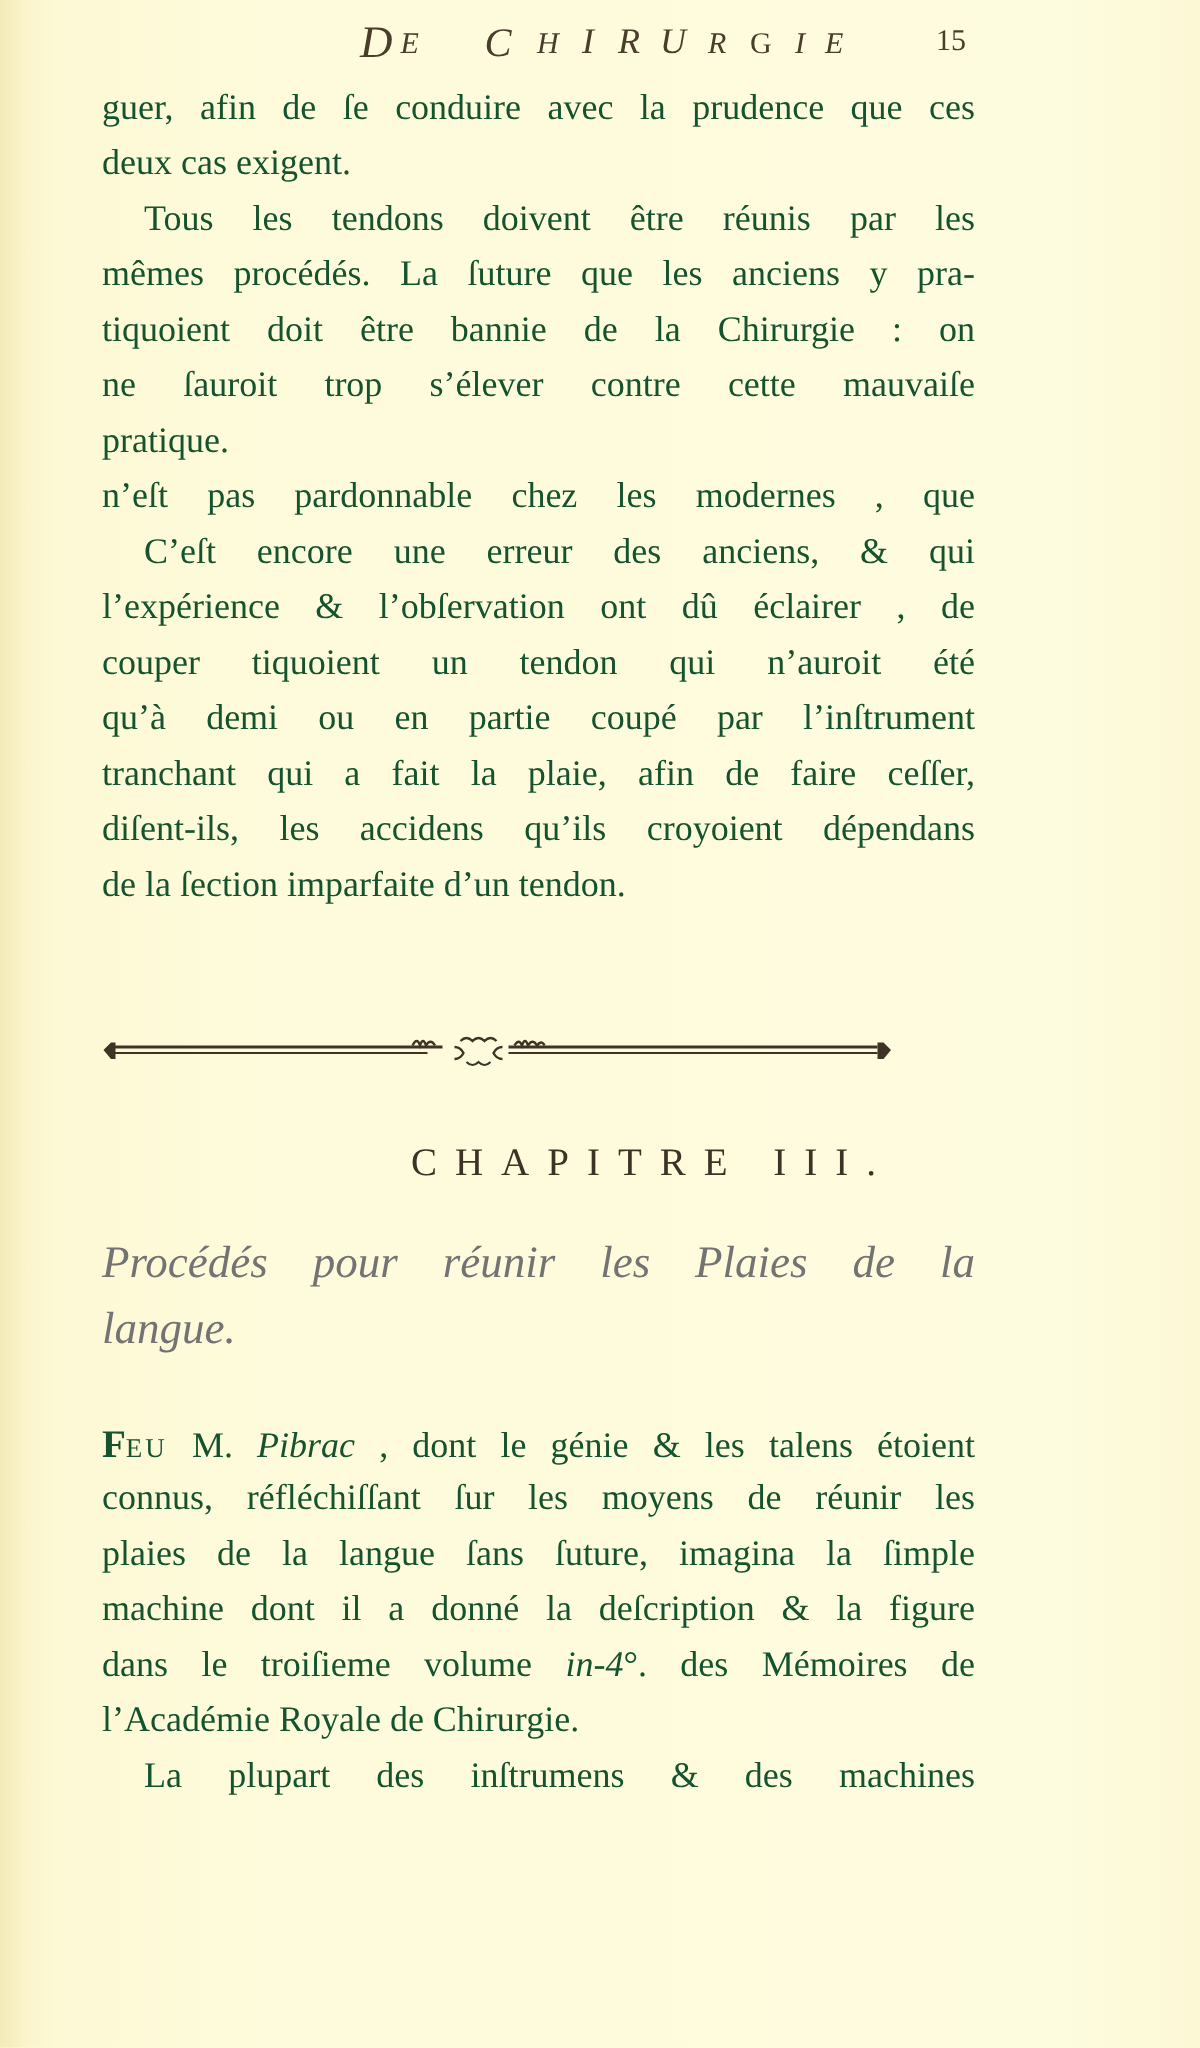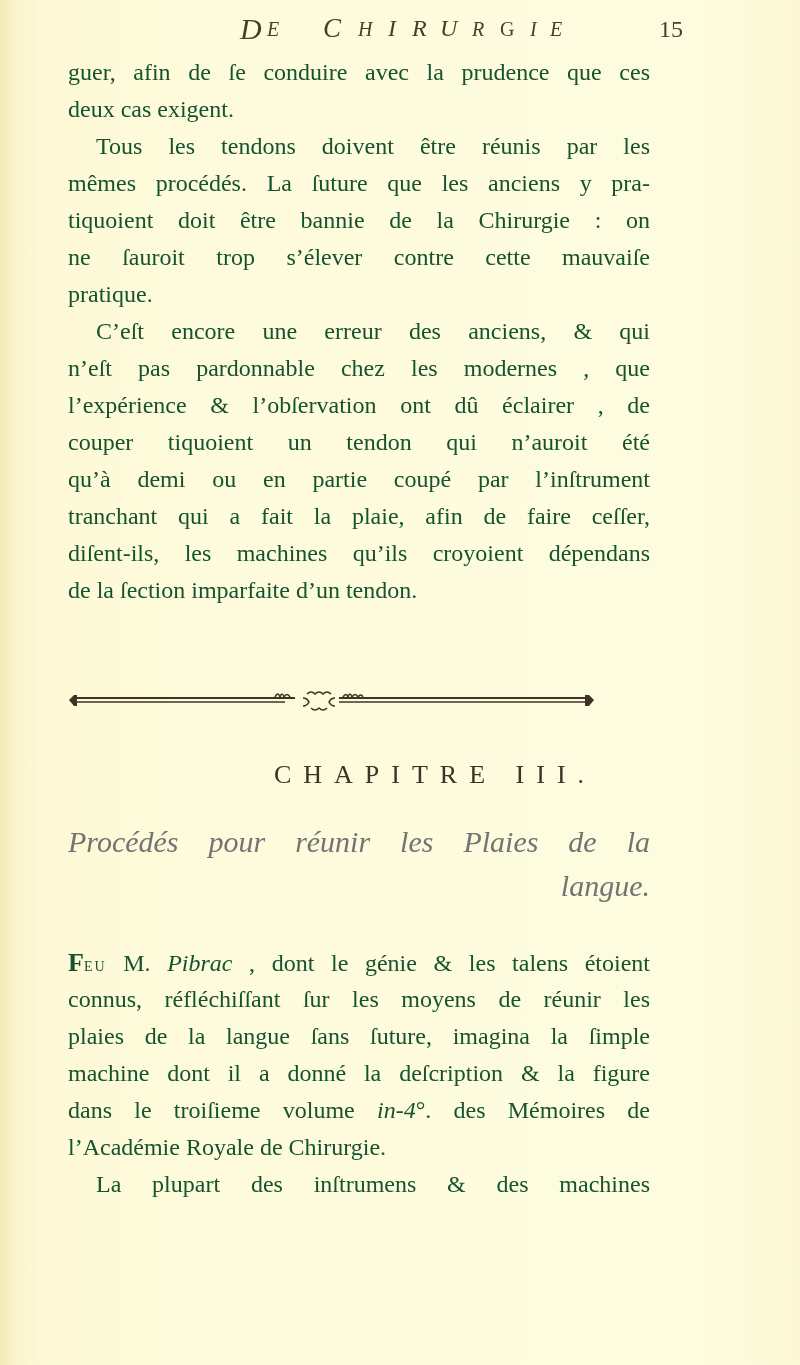"15" .running-head .folio { font-size: 24px -> 20px; left: 419px -> 384px }
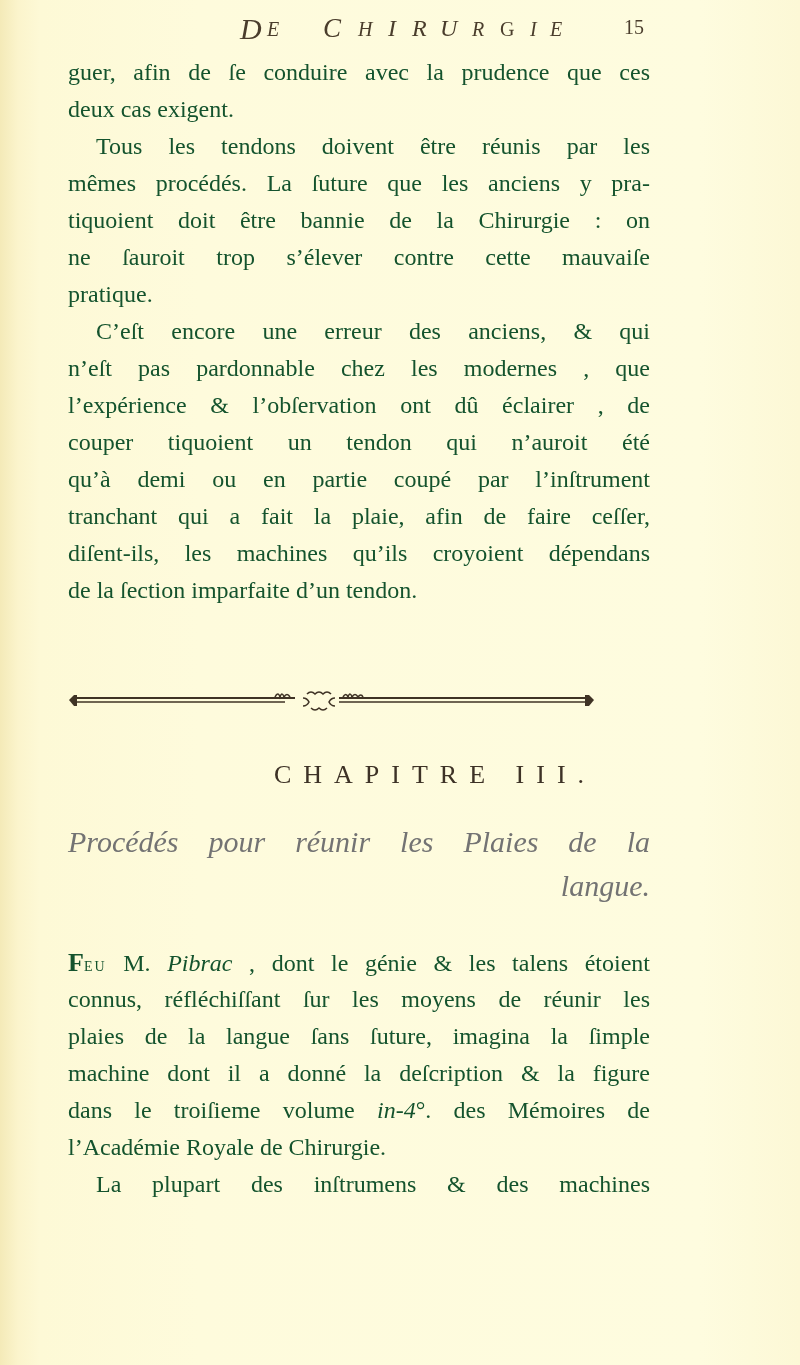"C’eſt encore une erreur des" span.line { order: before "n’eſt pas pardonnable chez les" -> after "n’eſt pas pardonnable chez les" }
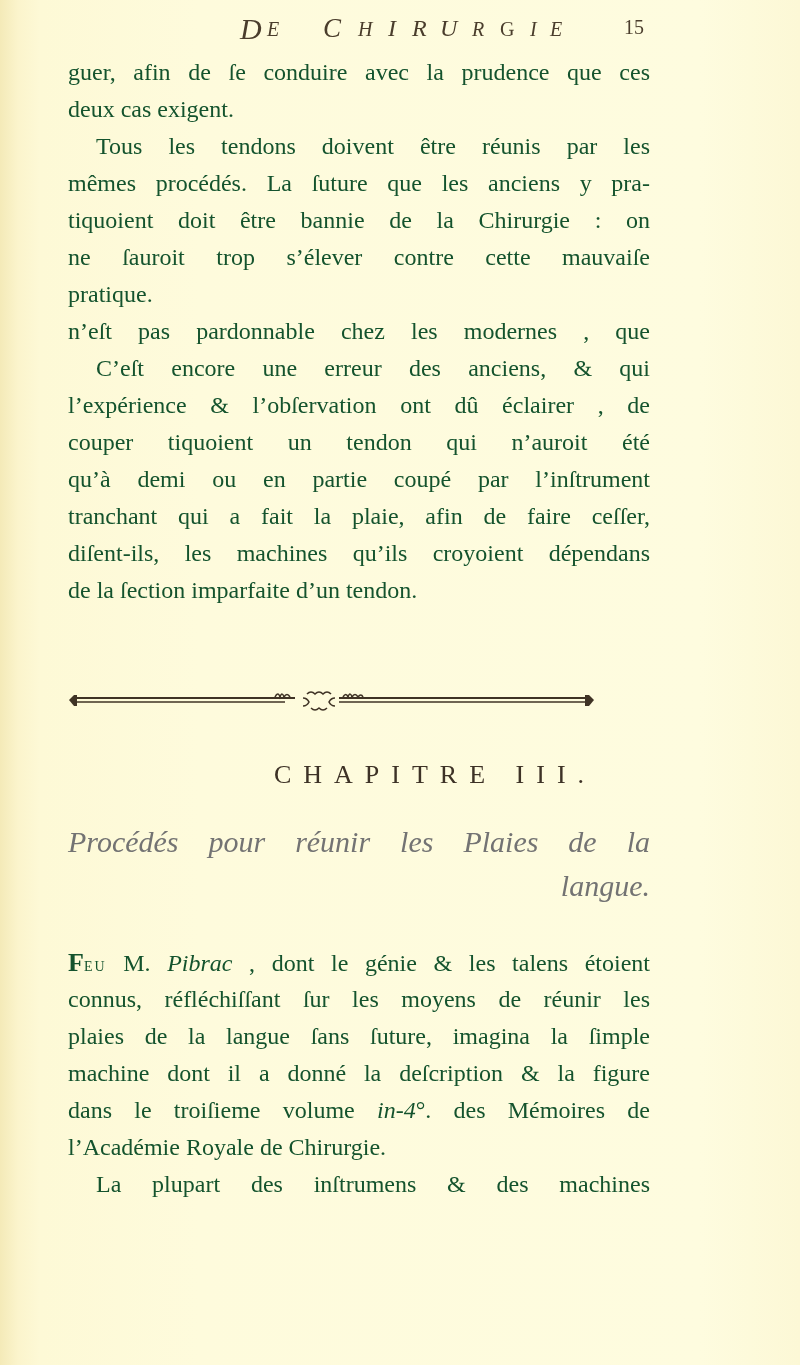"diſent-ils, les machines qu’ils" span.line { text: machines -> accidens }
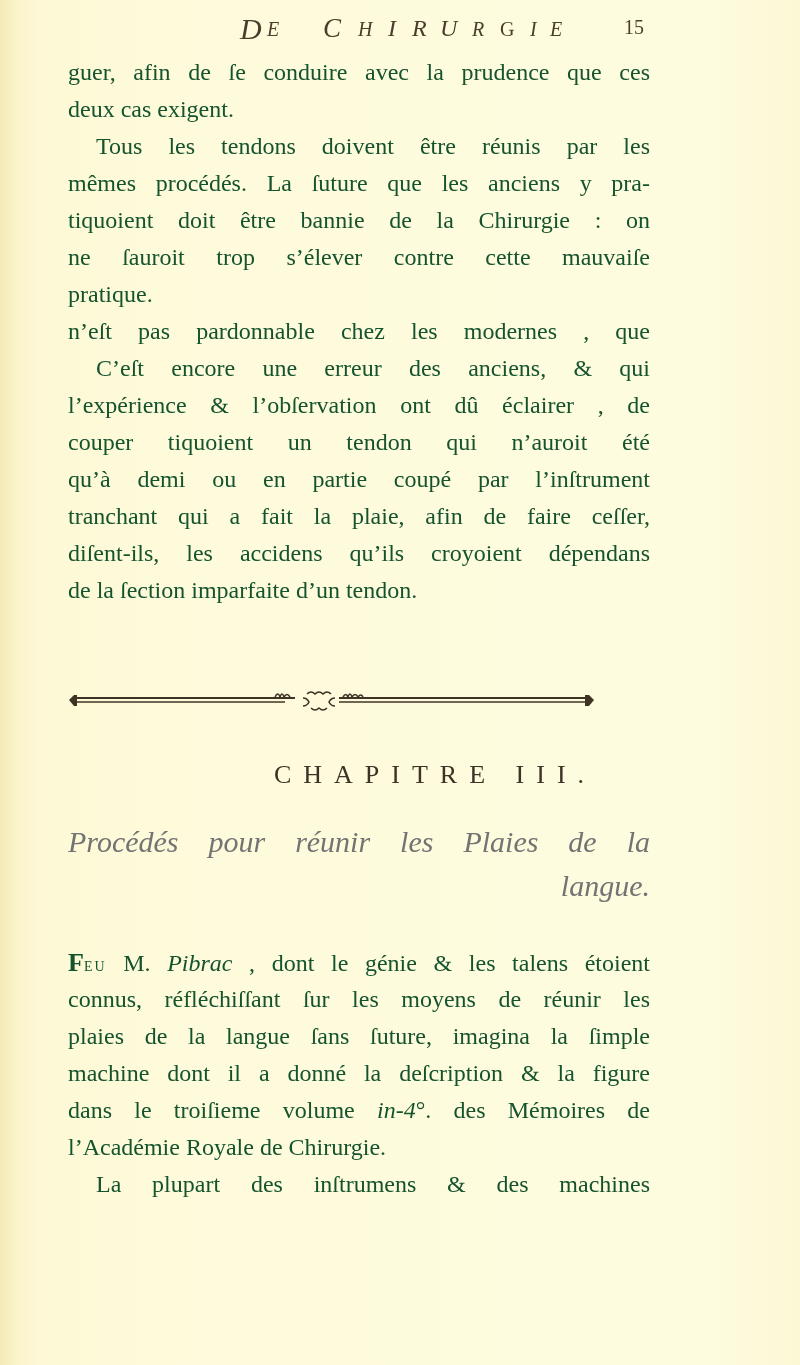"langue." .chapter-title .l2 { text-align: right -> left }
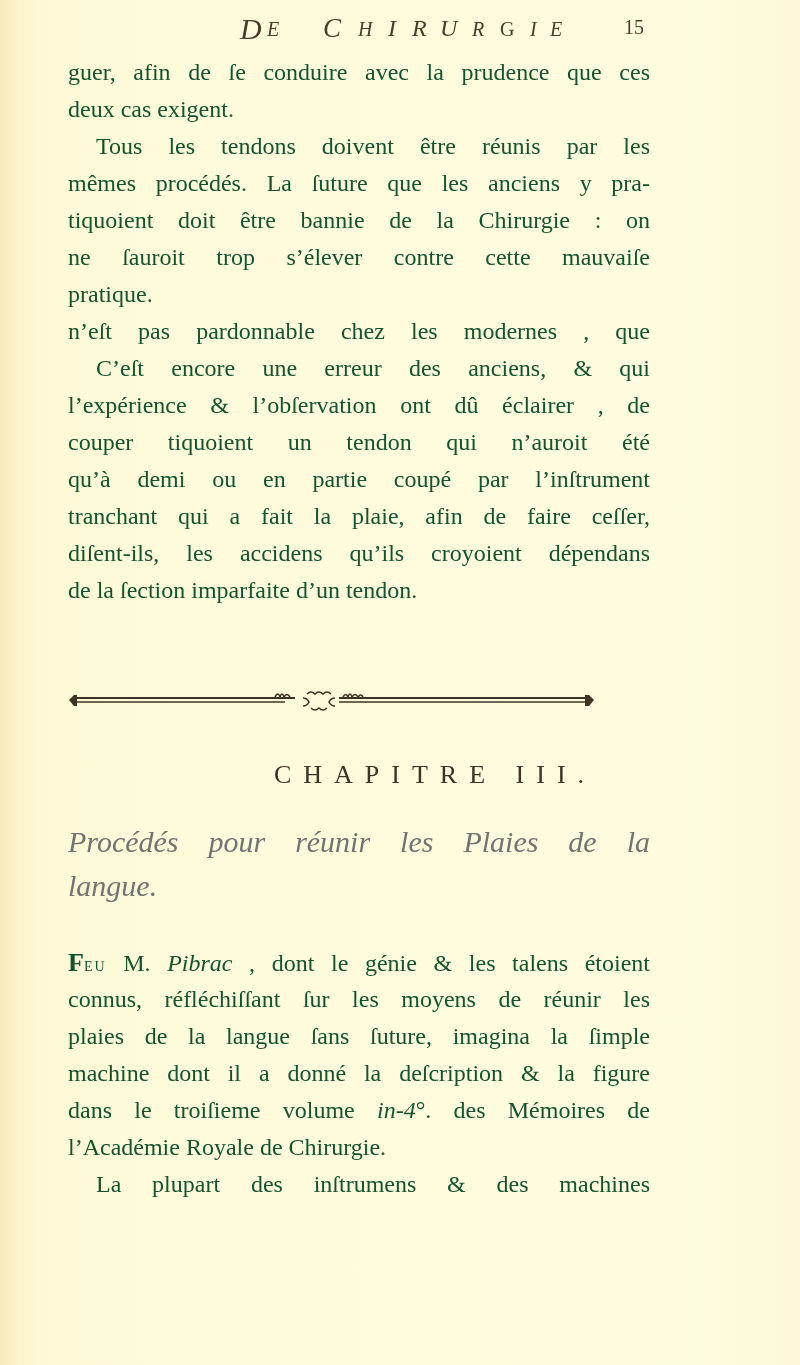"EU" .smallcaps-lead .sc { font-size: 14px -> 18px }
